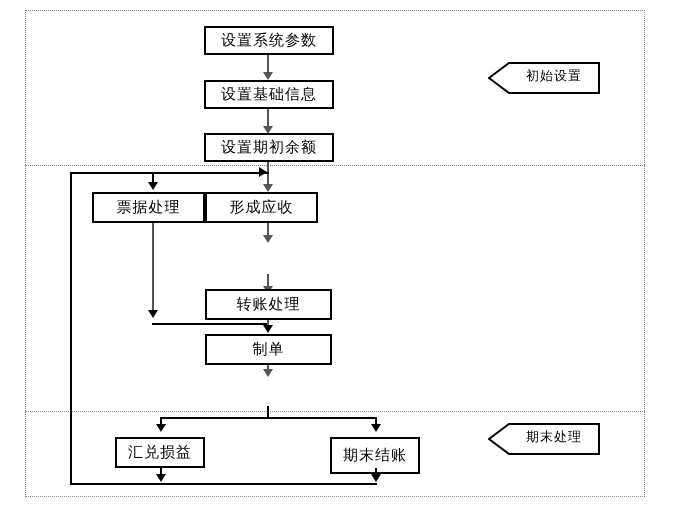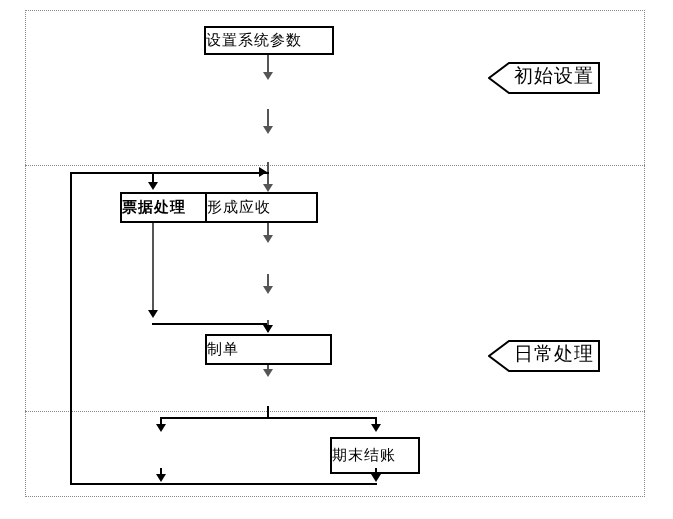"设置系统参数" .node { justify-content: none -> center }
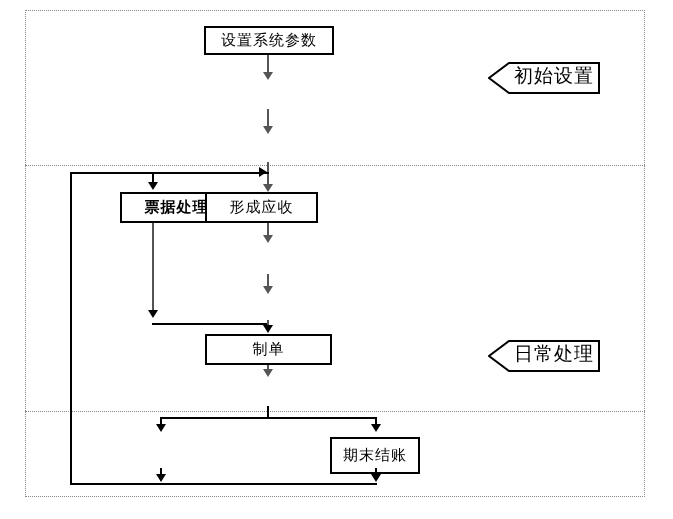"初始设置" .stage .stage-text { font-size: 19px -> 13px }
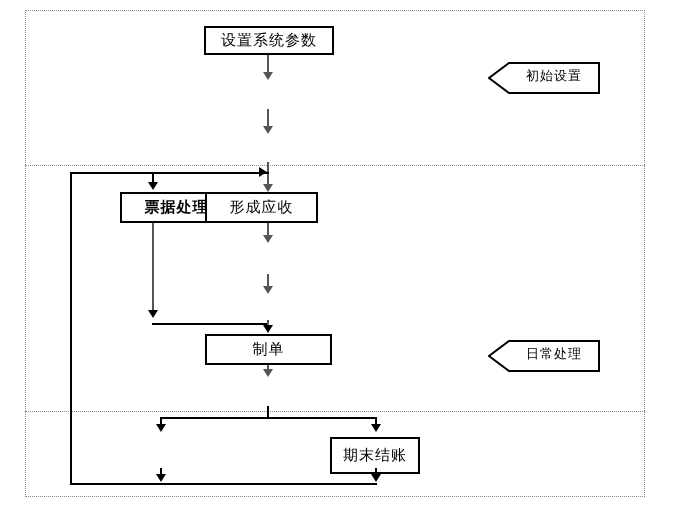"设置基础信息" div.node { html: none -> <div> <span>设置基础信息</span> </div> }
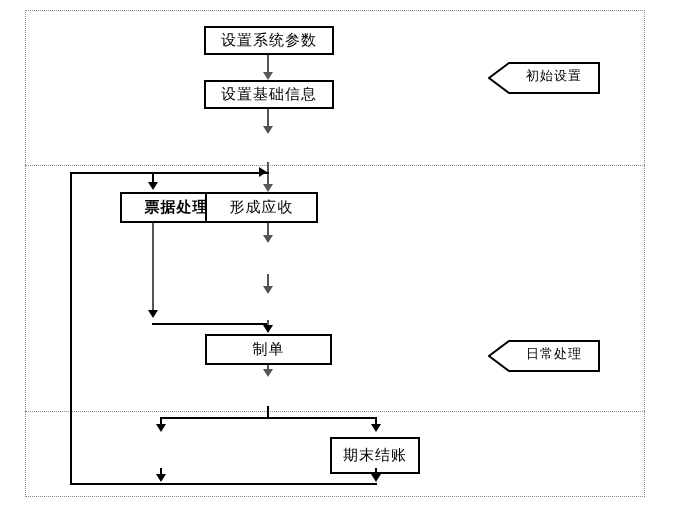"设置期初余额" div.node { html: none -> <div> <span>设置期初余额</span> </div> }
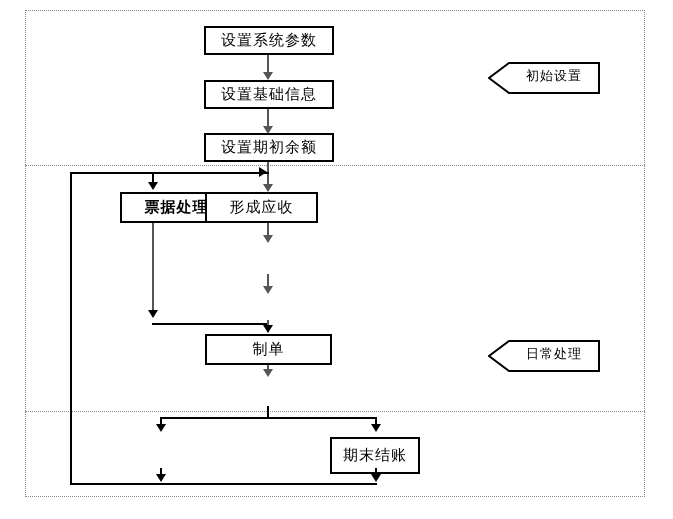"票据处理" div.node { font-weight: bold -> none; left: 120px -> 92px }
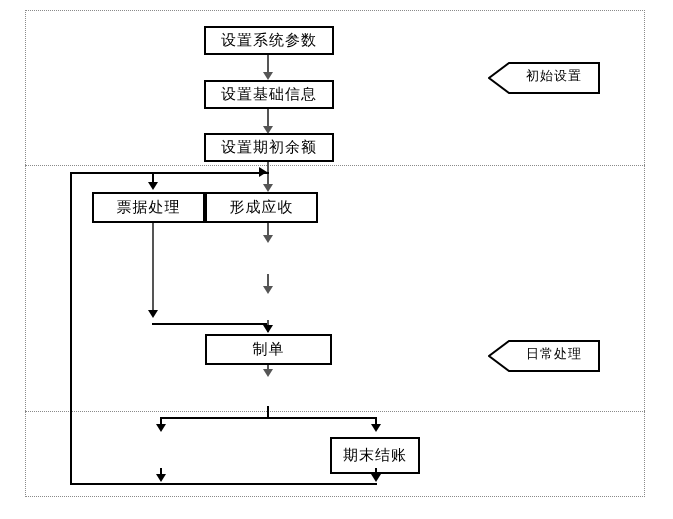"转账处理" div.node { html: none -> <div> <span>转账处理</span> </div> }
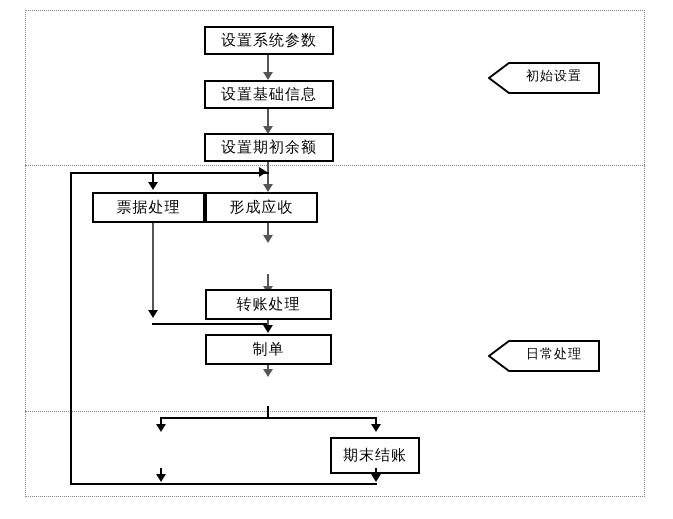"日常处理" div.stage { html: <div> <svg> <polygon></polygon> </svg> <div>日常处理</div> </div> -> none }
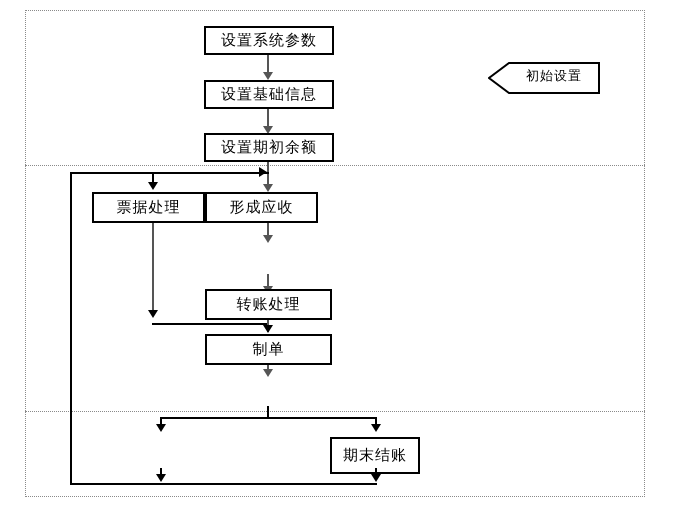"期末处理" div.stage { html: none -> <div> <svg> <polygon></polygon> </svg> <div>期末处理</div> </div> }
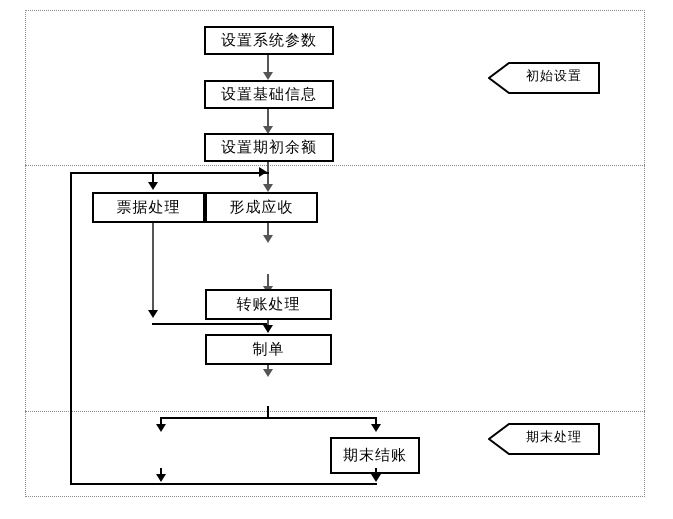"汇兑损益" div.node { html: none -> <div> <span>汇兑损益</span> </div> }
